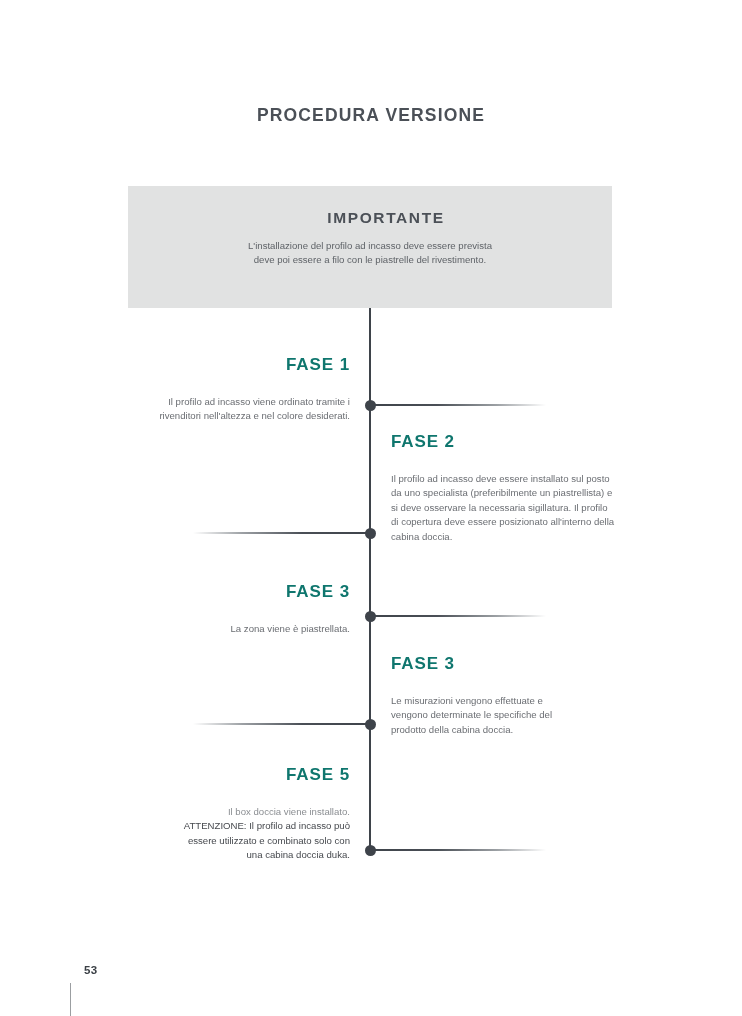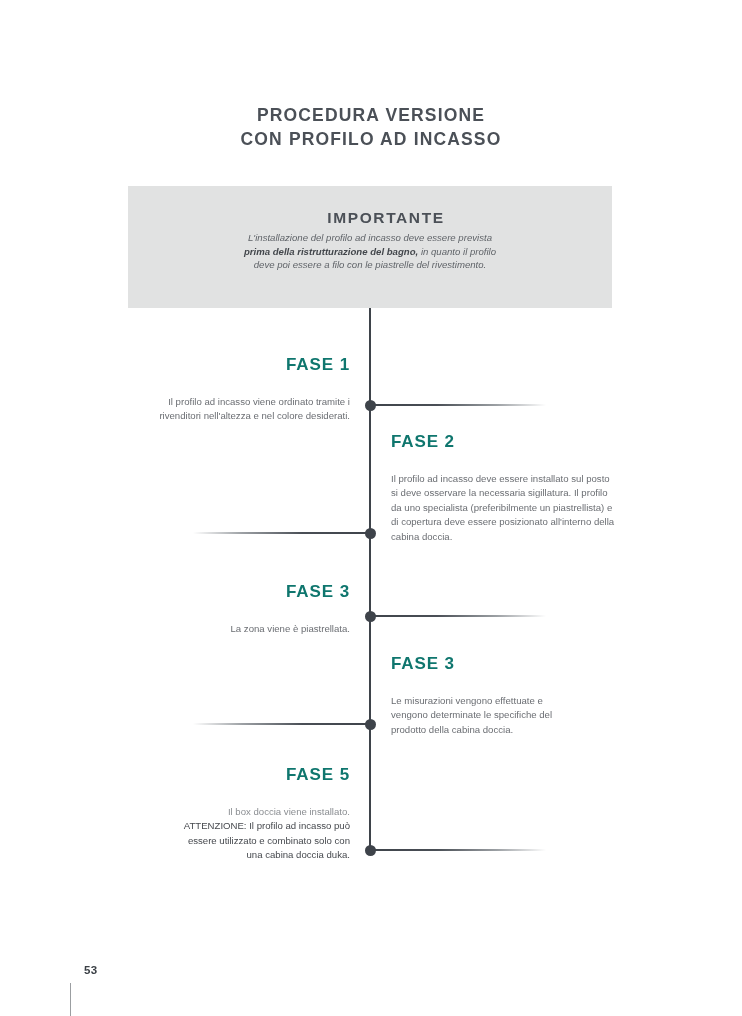"CON PROFILO AD INCASSO" div.title-line { html: <div>CON PROFILO AD INCASSO</div> -> none }
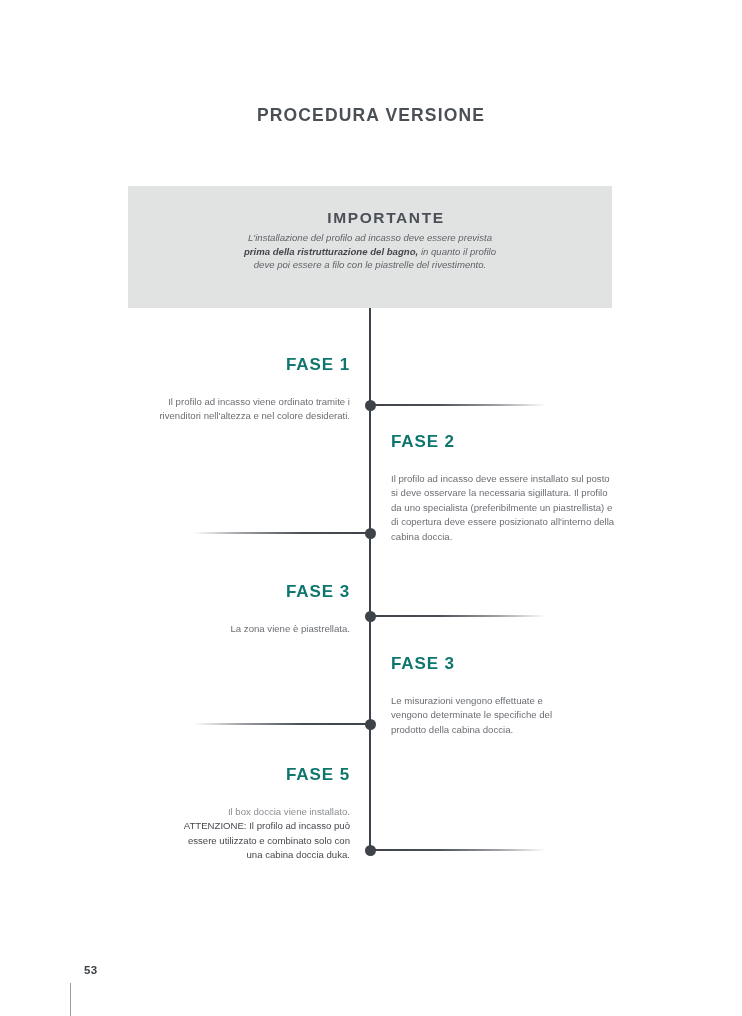"L'installazione del profilo ad incasso" .important-body { font-style: italic -> none; margin-top: 4px -> 12px }
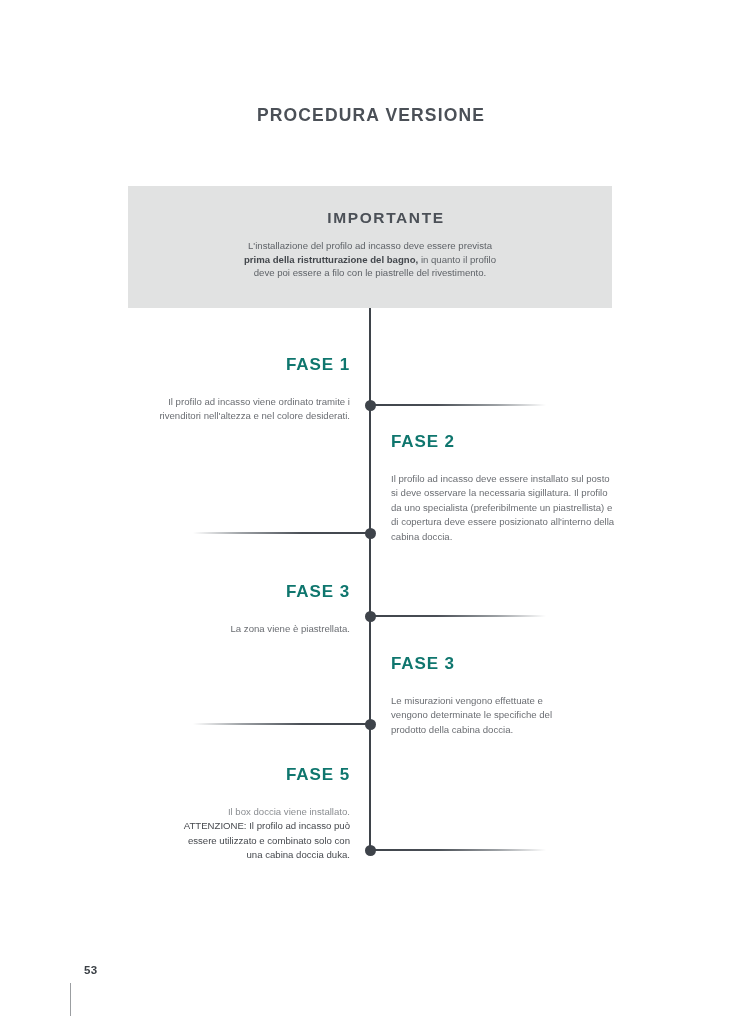"prima della ristrutturazione del bagno," div { html: <div><span>prima della ristrutturazione del bagno,</span><span> in quanto il profilo</span></div> -> none }
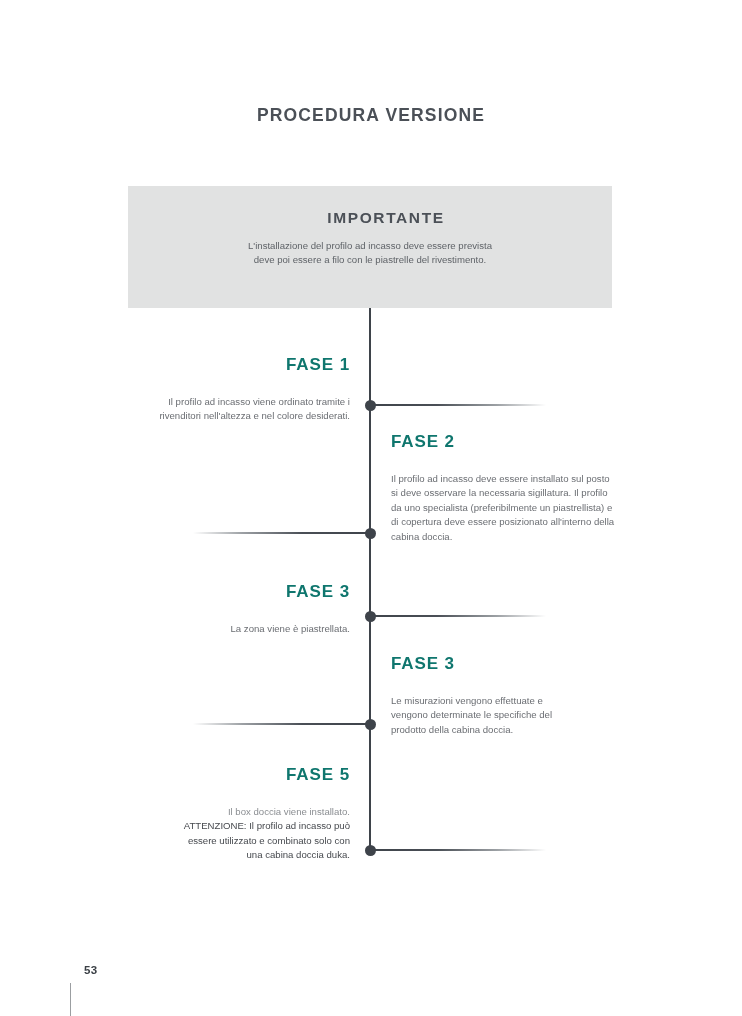"si deve osservare la necessaria" div { order: before "da uno specialista (preferibilmente un" -> after "da uno specialista (preferibilmente un" }
